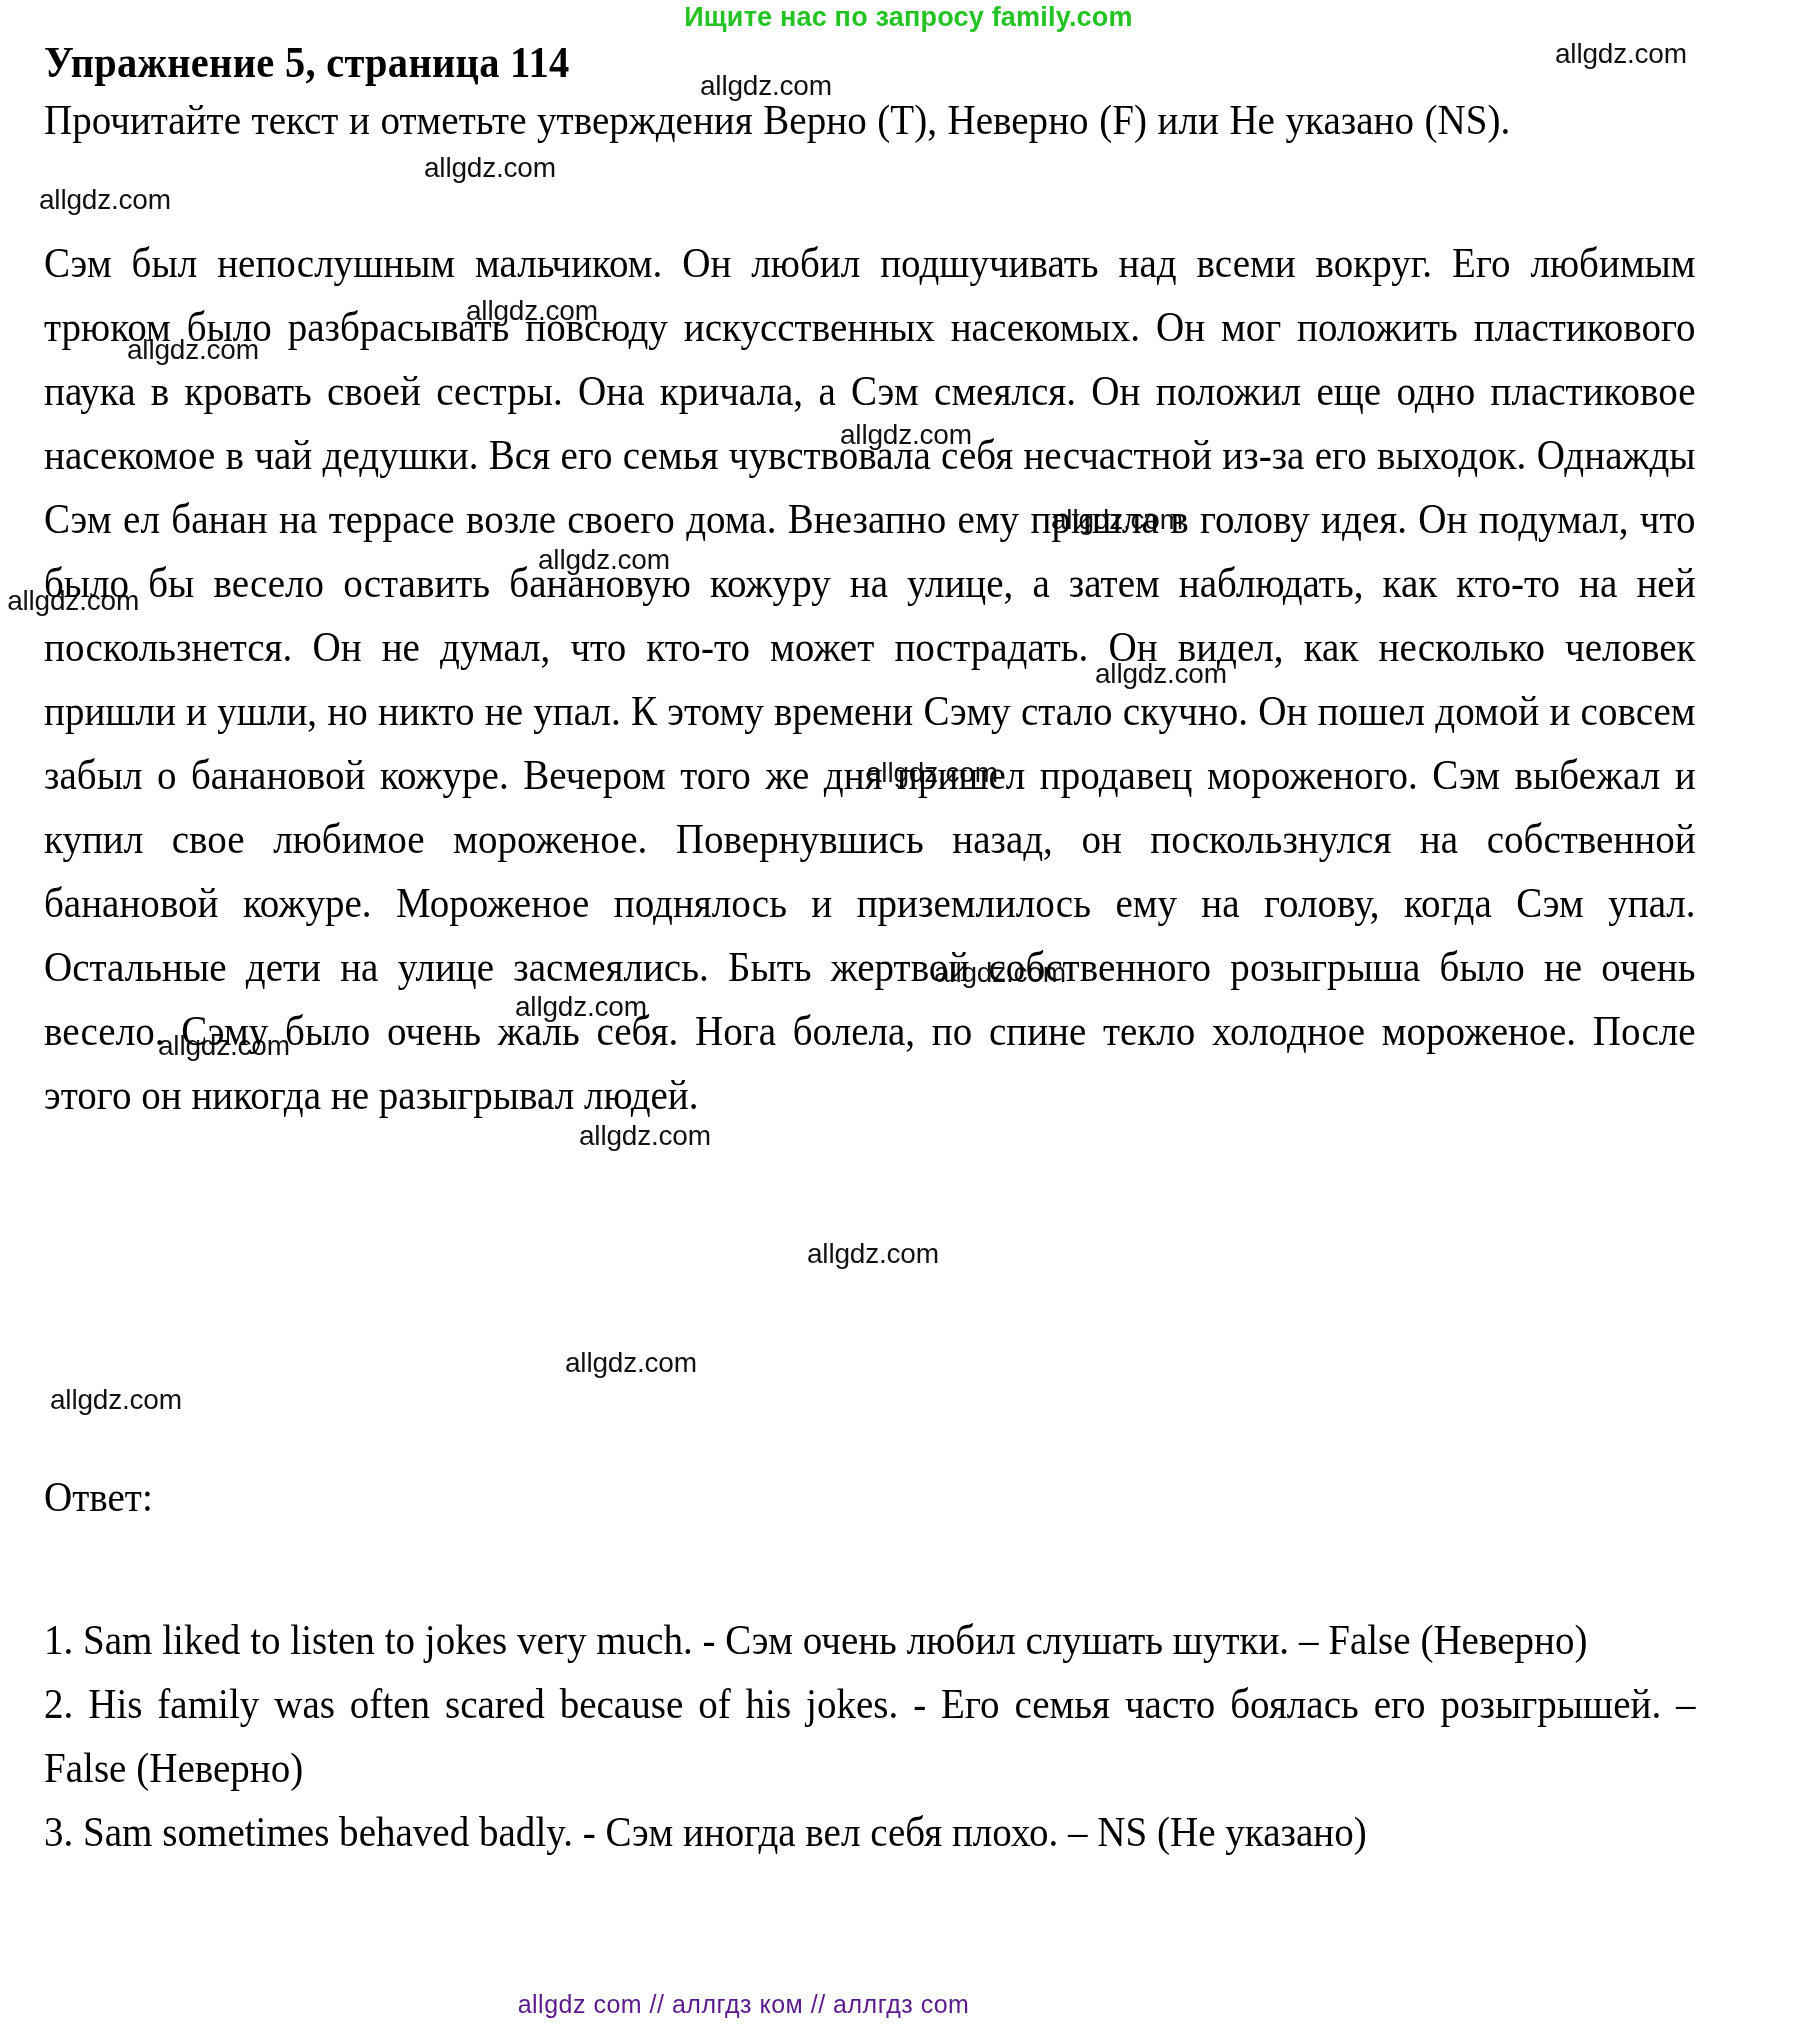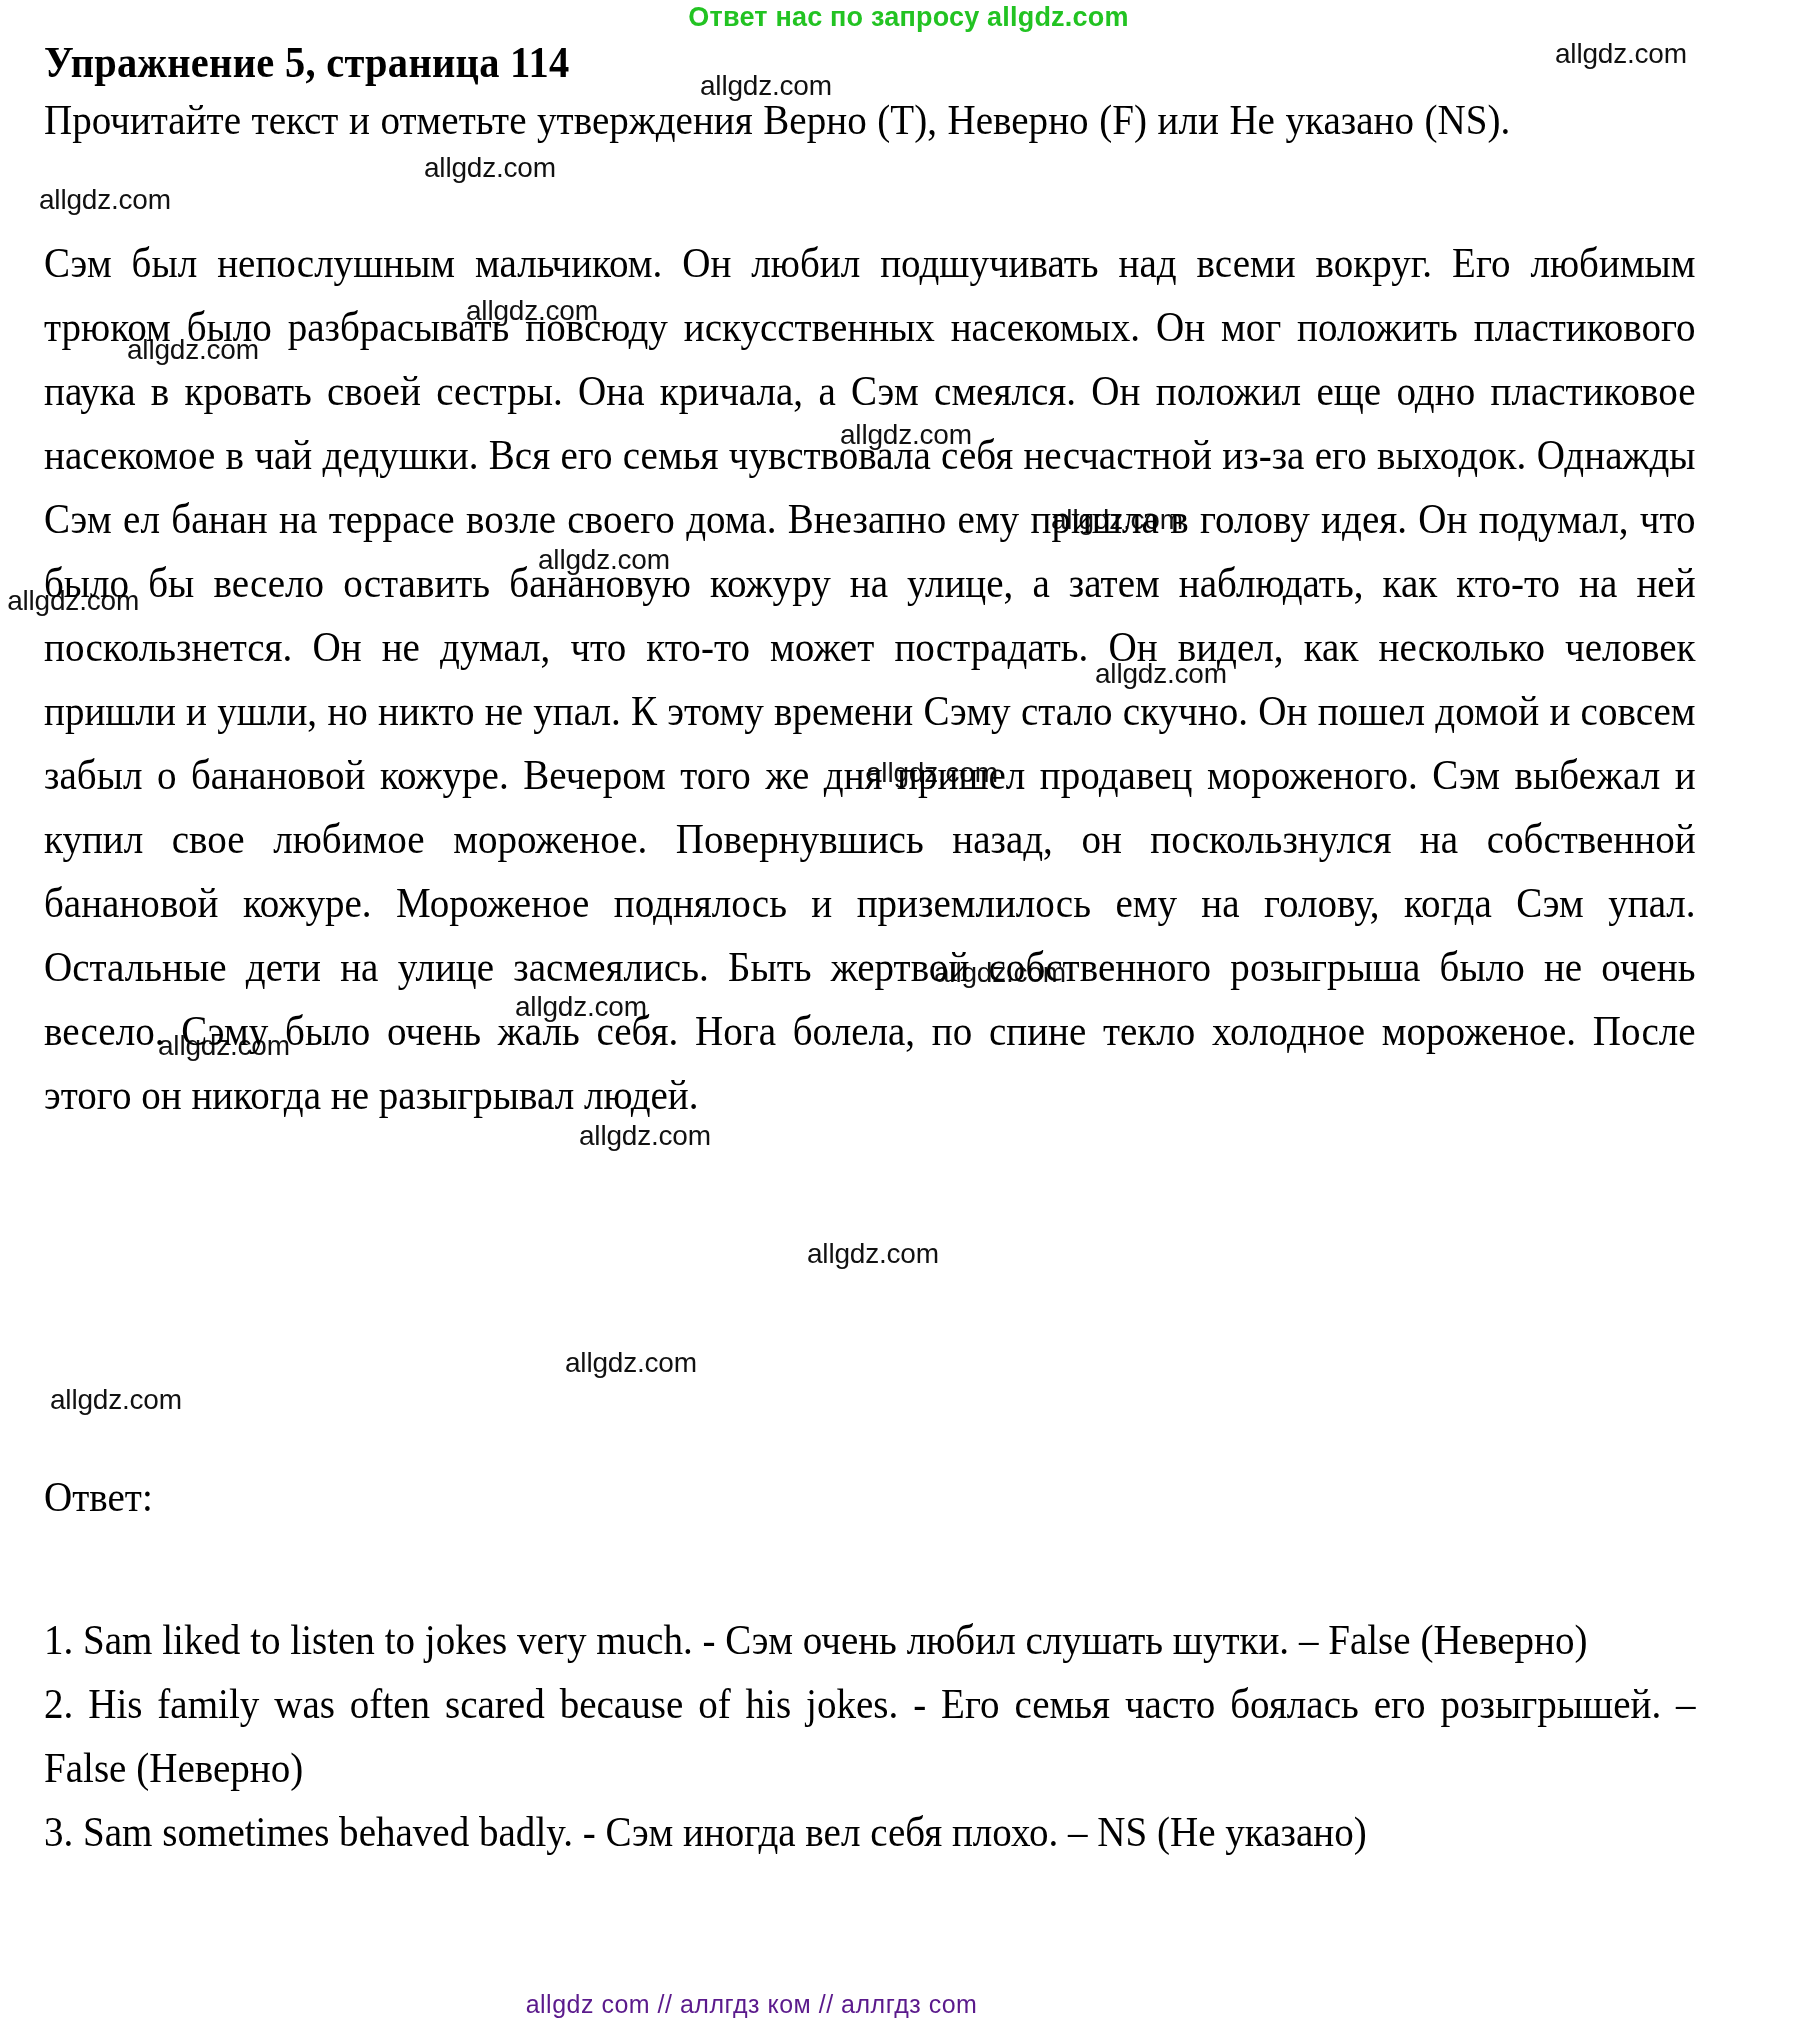"Ответ нас по запросу allgdz.com" div.promo { text: Ответ нас по запросу allgdz.com -> Ищите нас по запросу family.com }
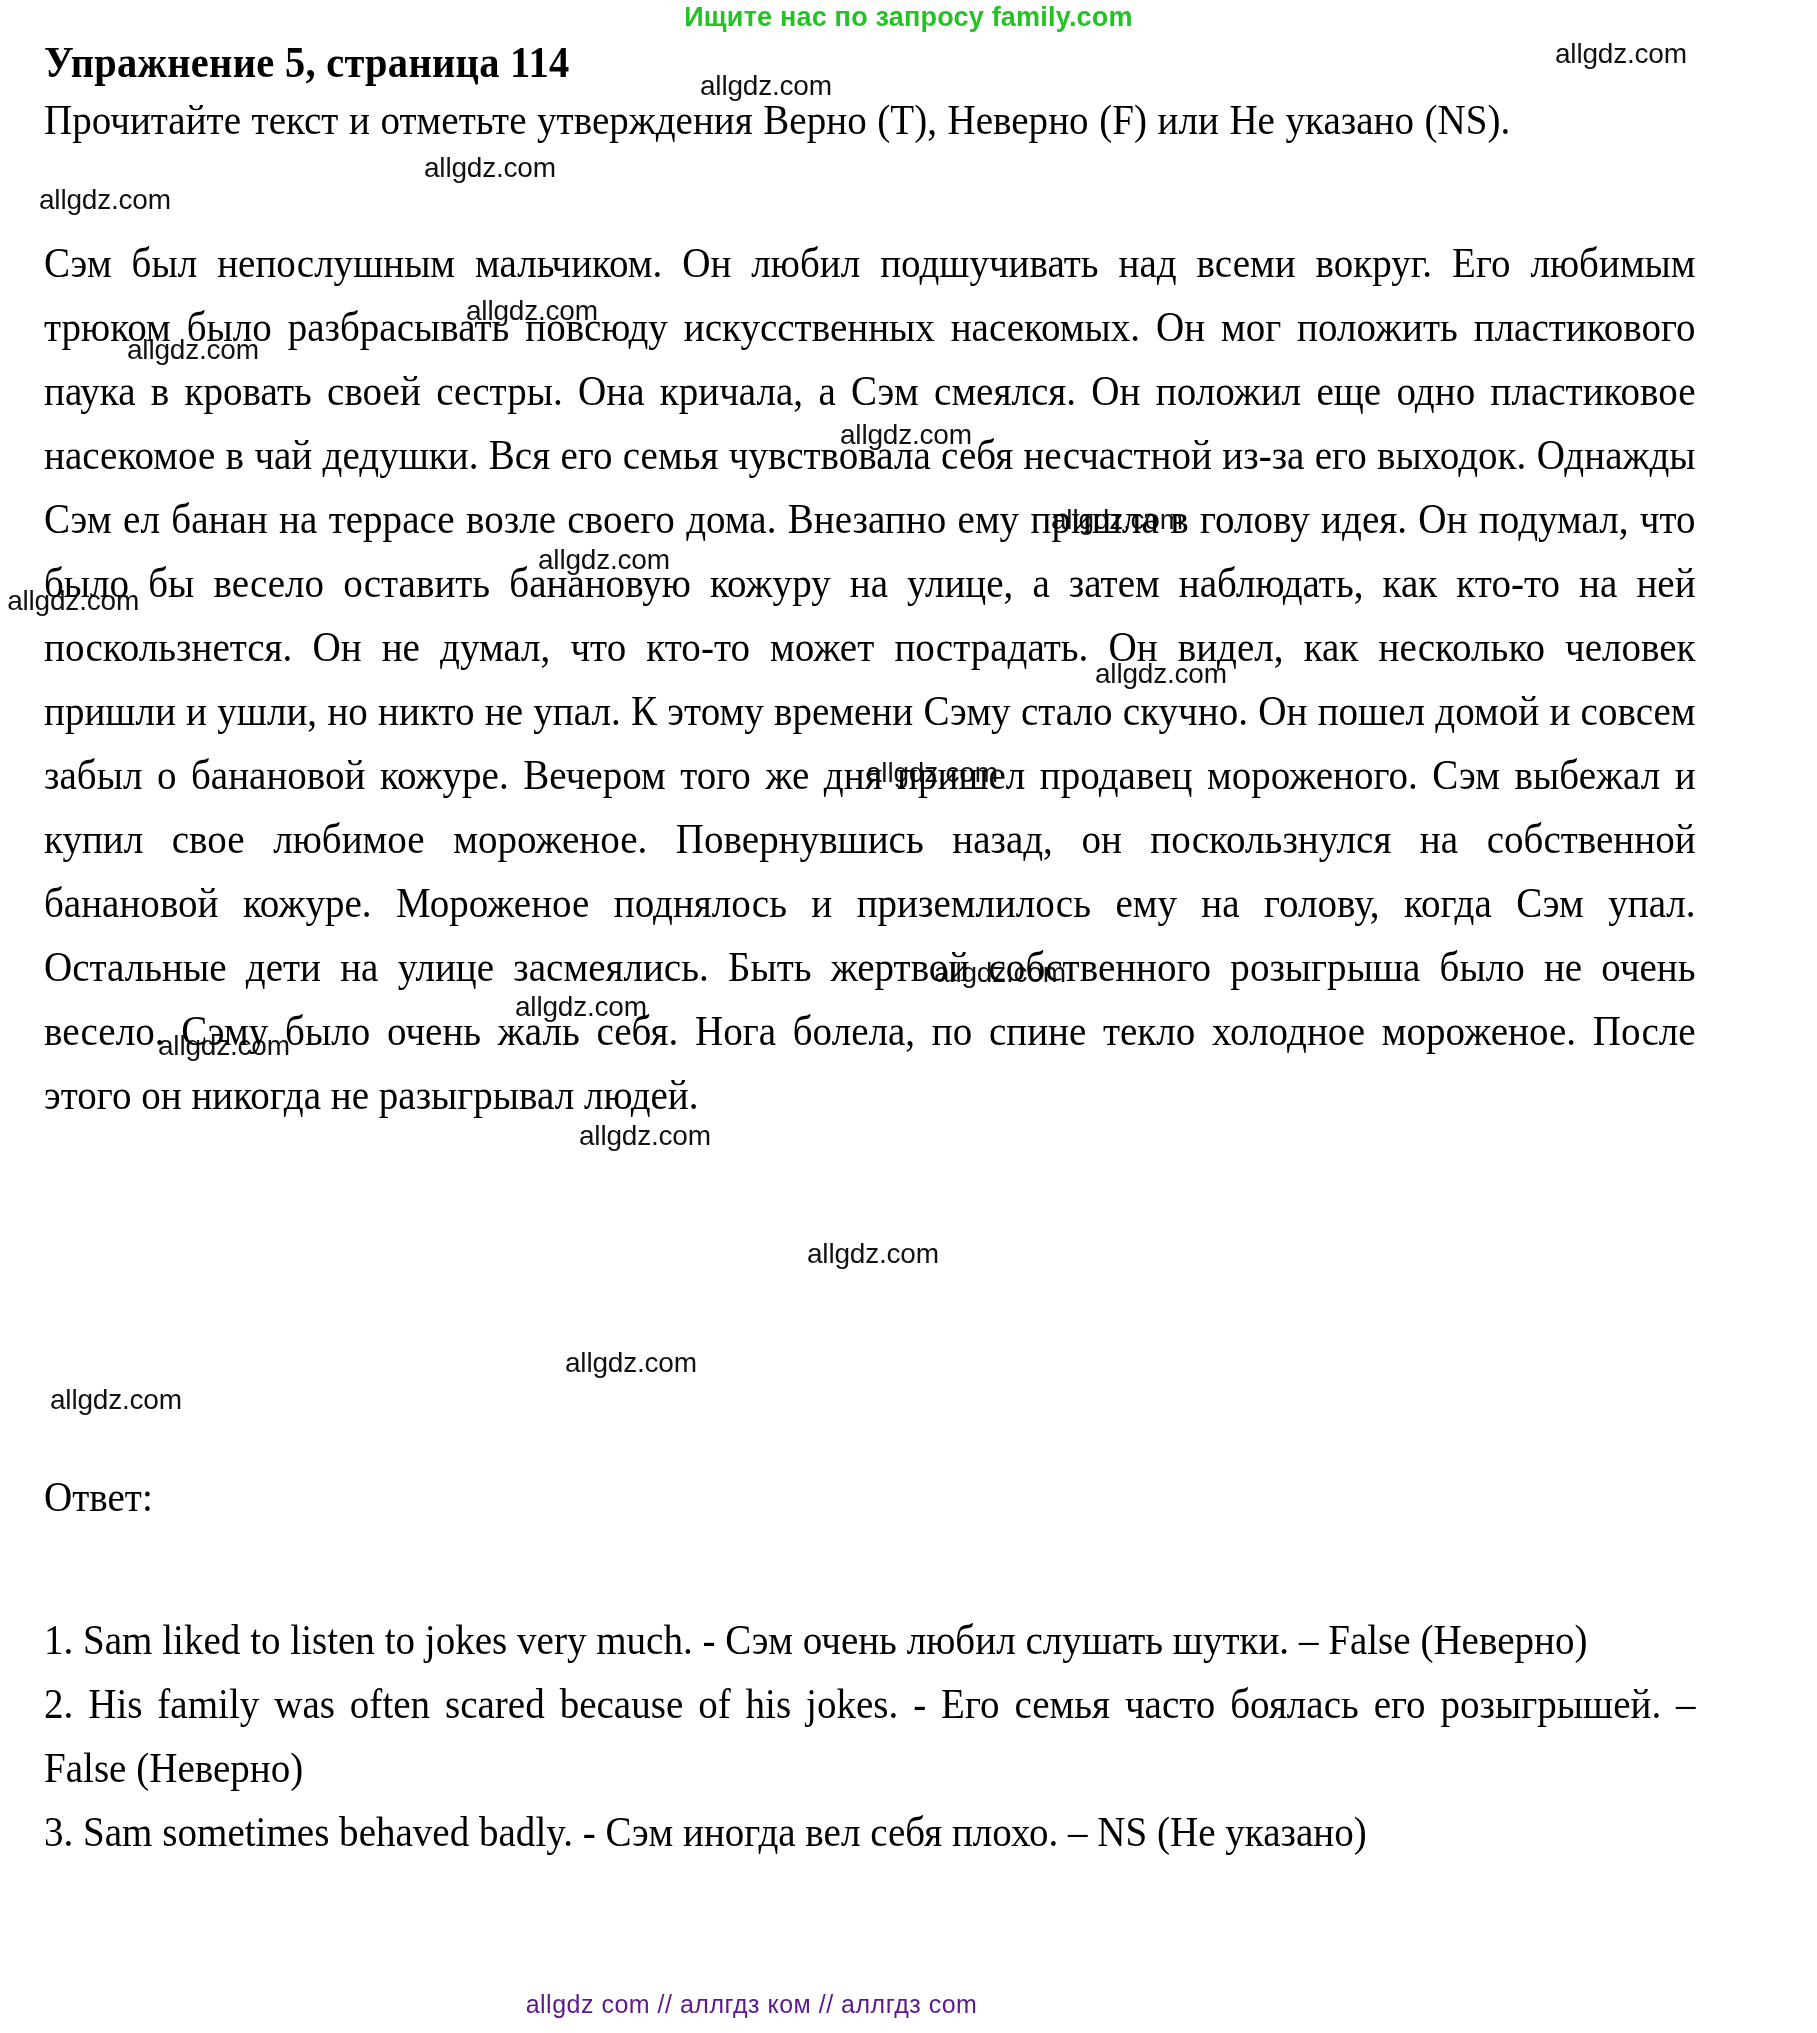"allgdz com // аллгдз ком" .footer-promo { padding-left: 8px -> none }
